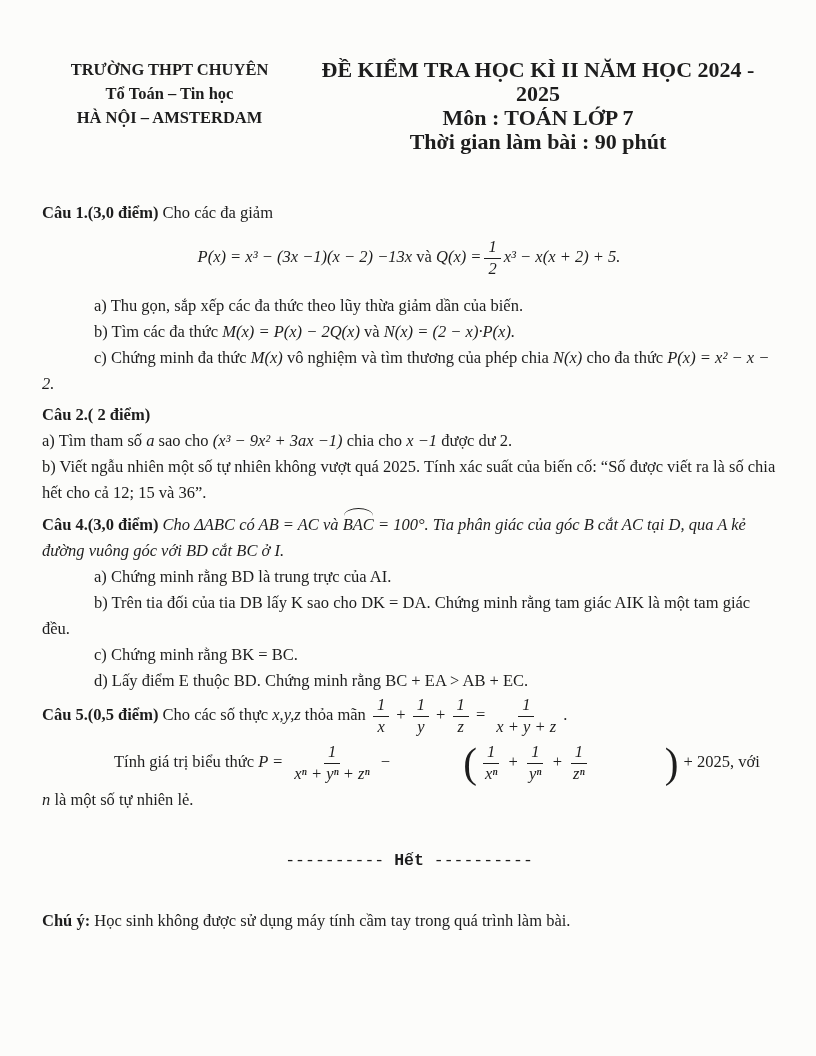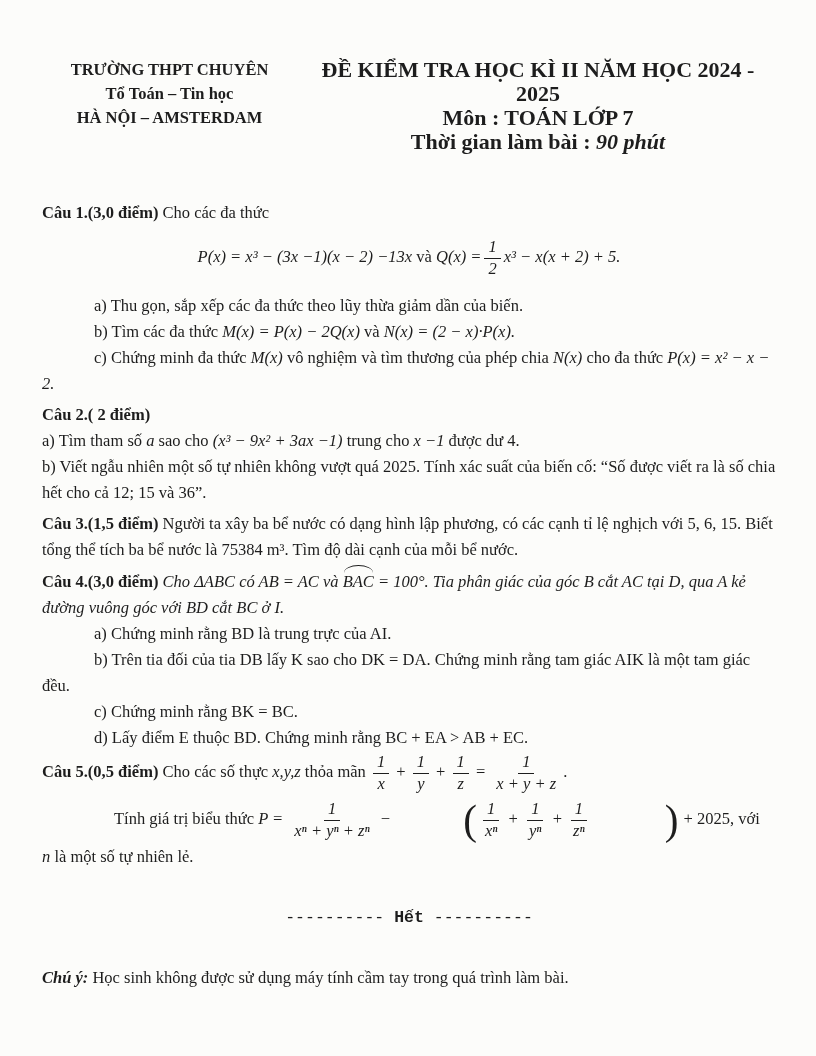"90 phút" .bi { font-style: italic -> none }
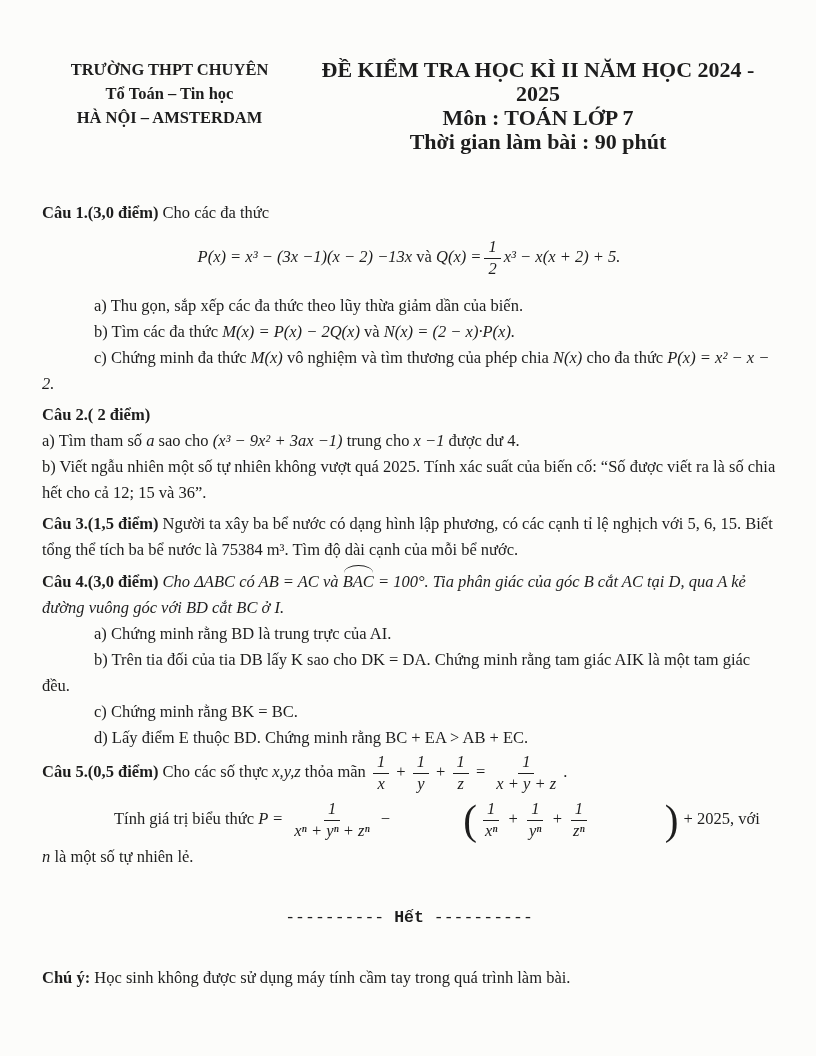"Cho các đa thức" span.sp { text: thức -> giảm }
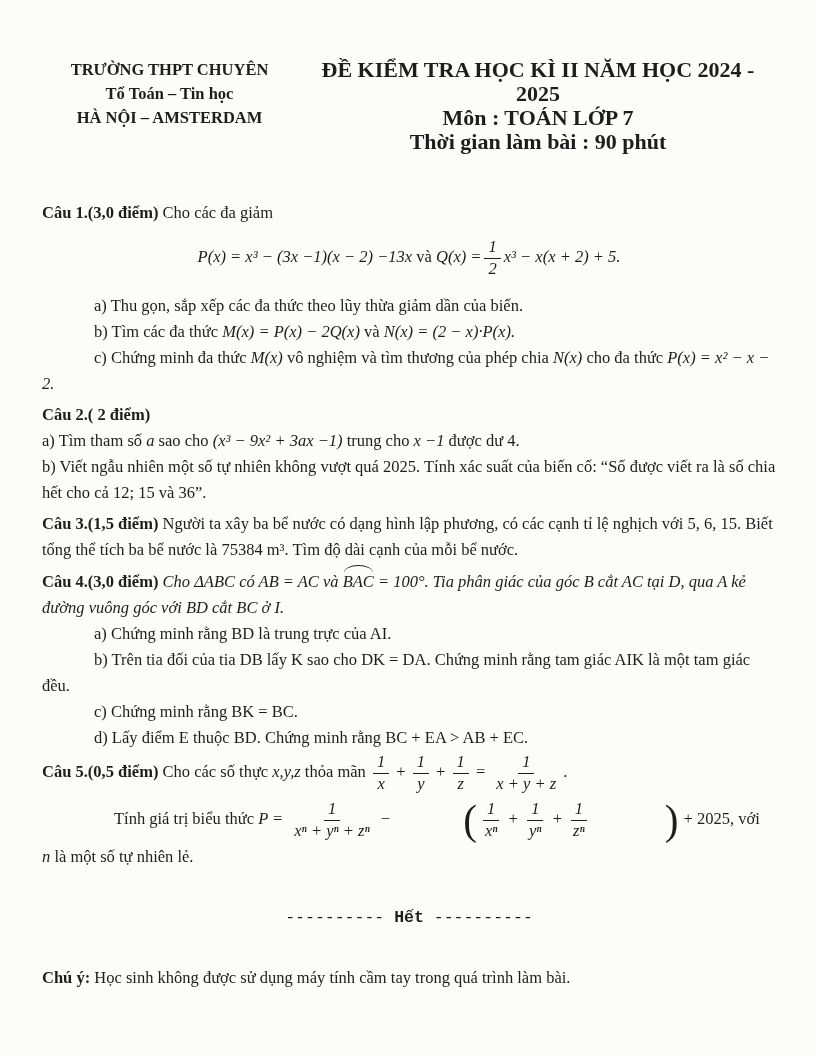"trung cho" span { text: trung -> chia }
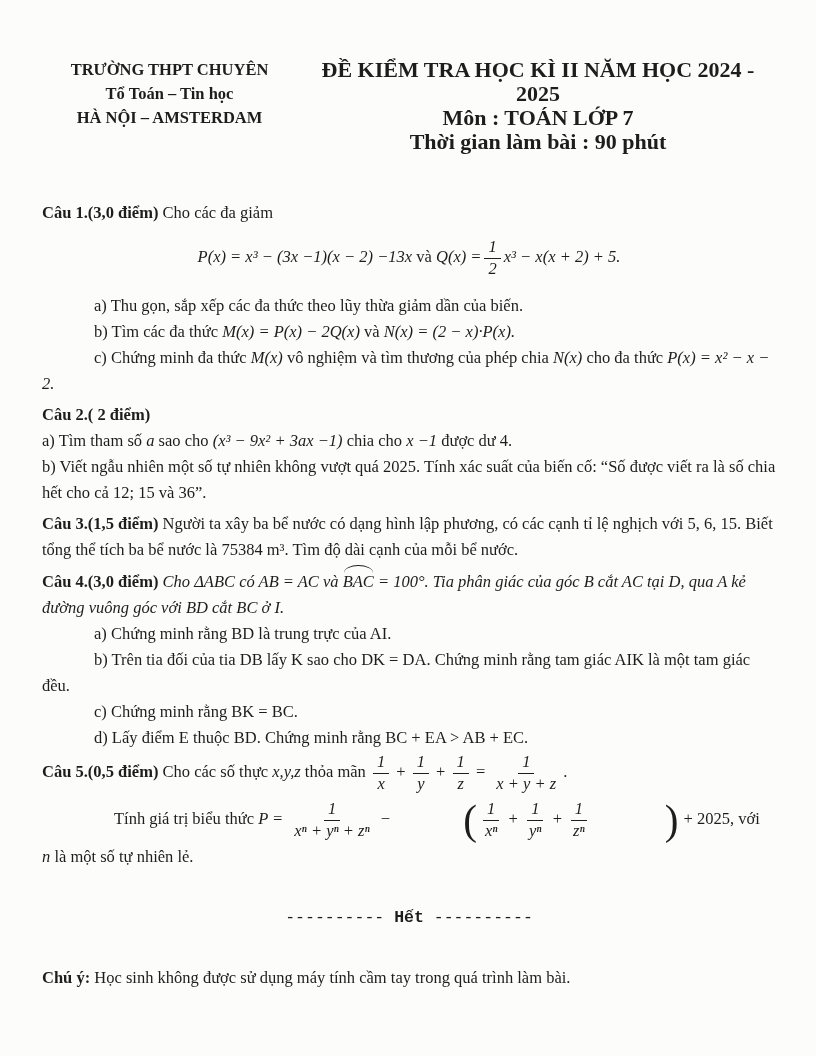"được dư 4." span { text: 4 -> 2 }
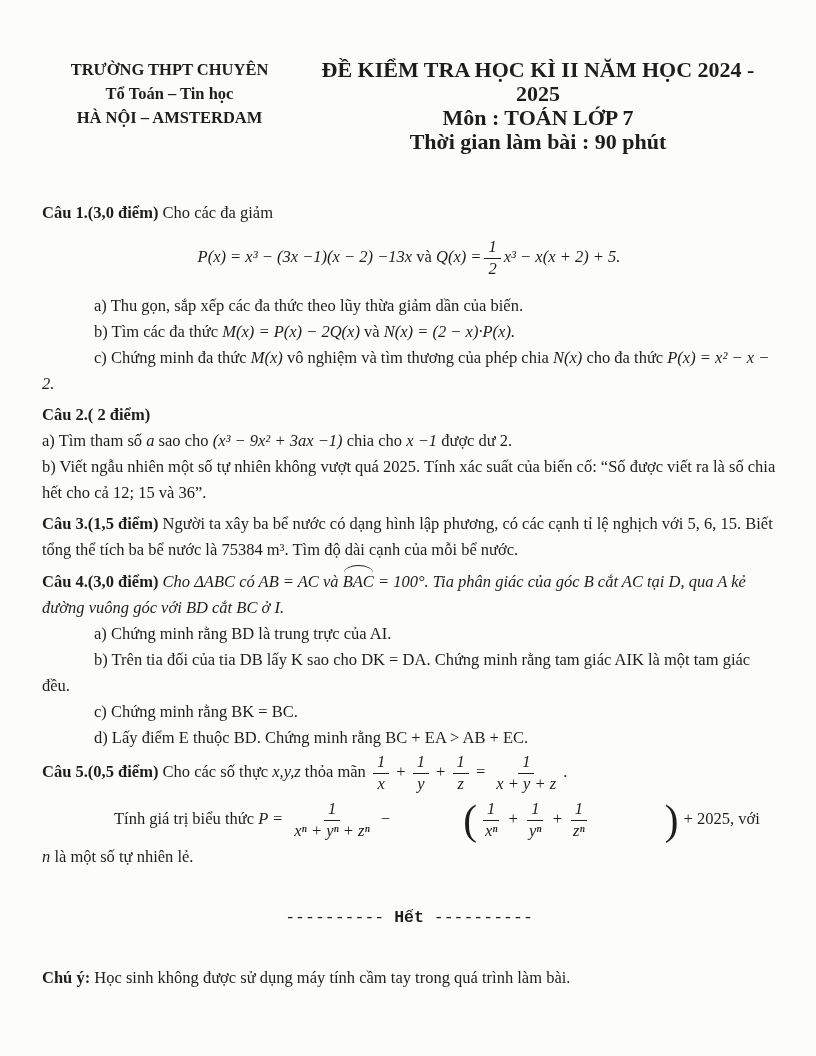"Câu 3.(1,5 điểm) Người ta" section { html: <section> <p> <span>Câu 3.(1,5 điểm)</span> <span>Người ta xây ba bể nước có dạng hình lập phương, có các cạnh tỉ lệ nghịch với 5, 6, 15. Biết tổng thể tích ba bể nước là 75384 m³. Tìm độ dài cạnh của mỗi bể nước.</span> </p> </section> -> none }
